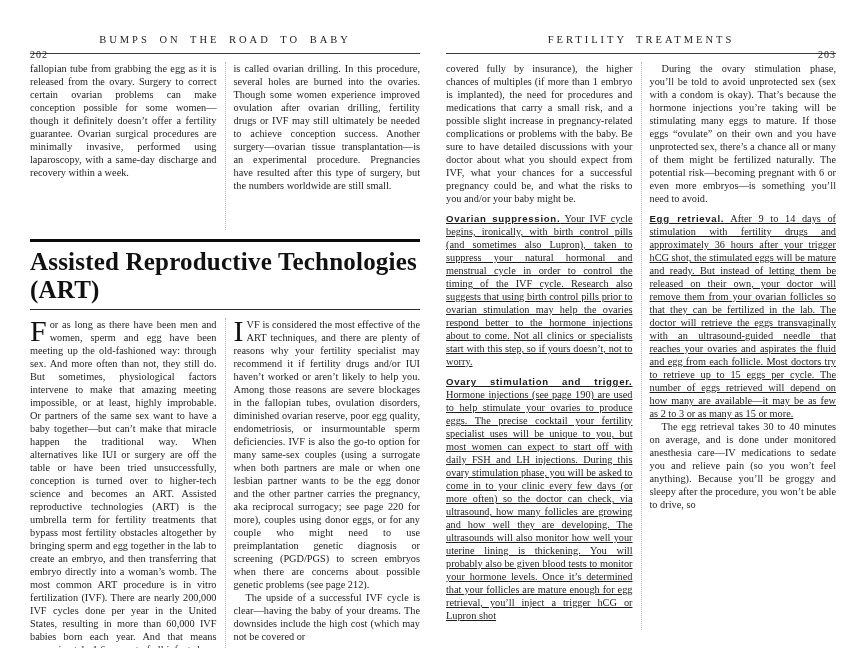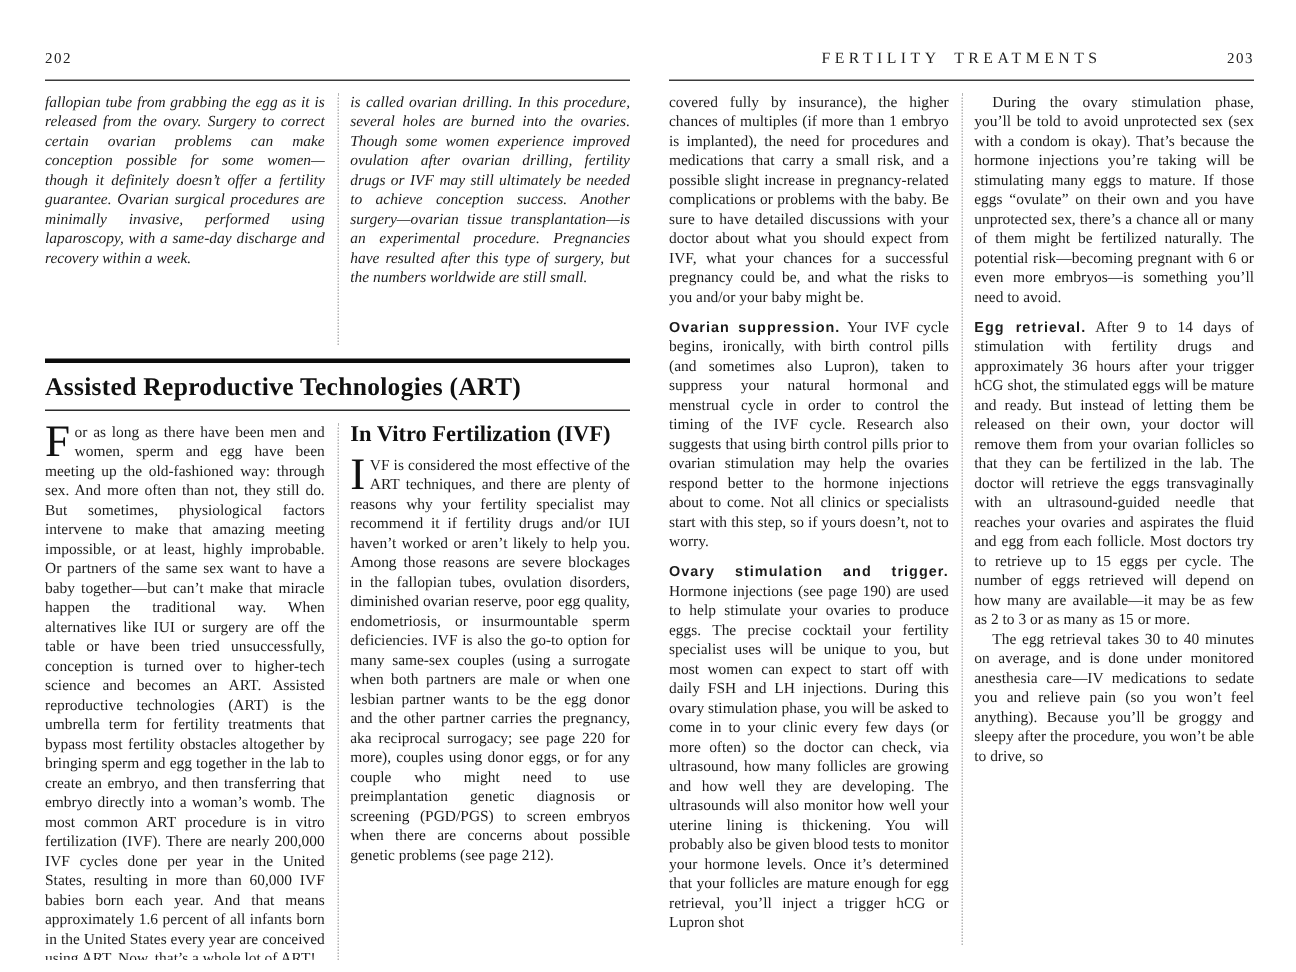"BUMPS ON THE ROAD TO" span.rhead { html: none -> <span>BUMPS ON THE ROAD TO BABY</span> }
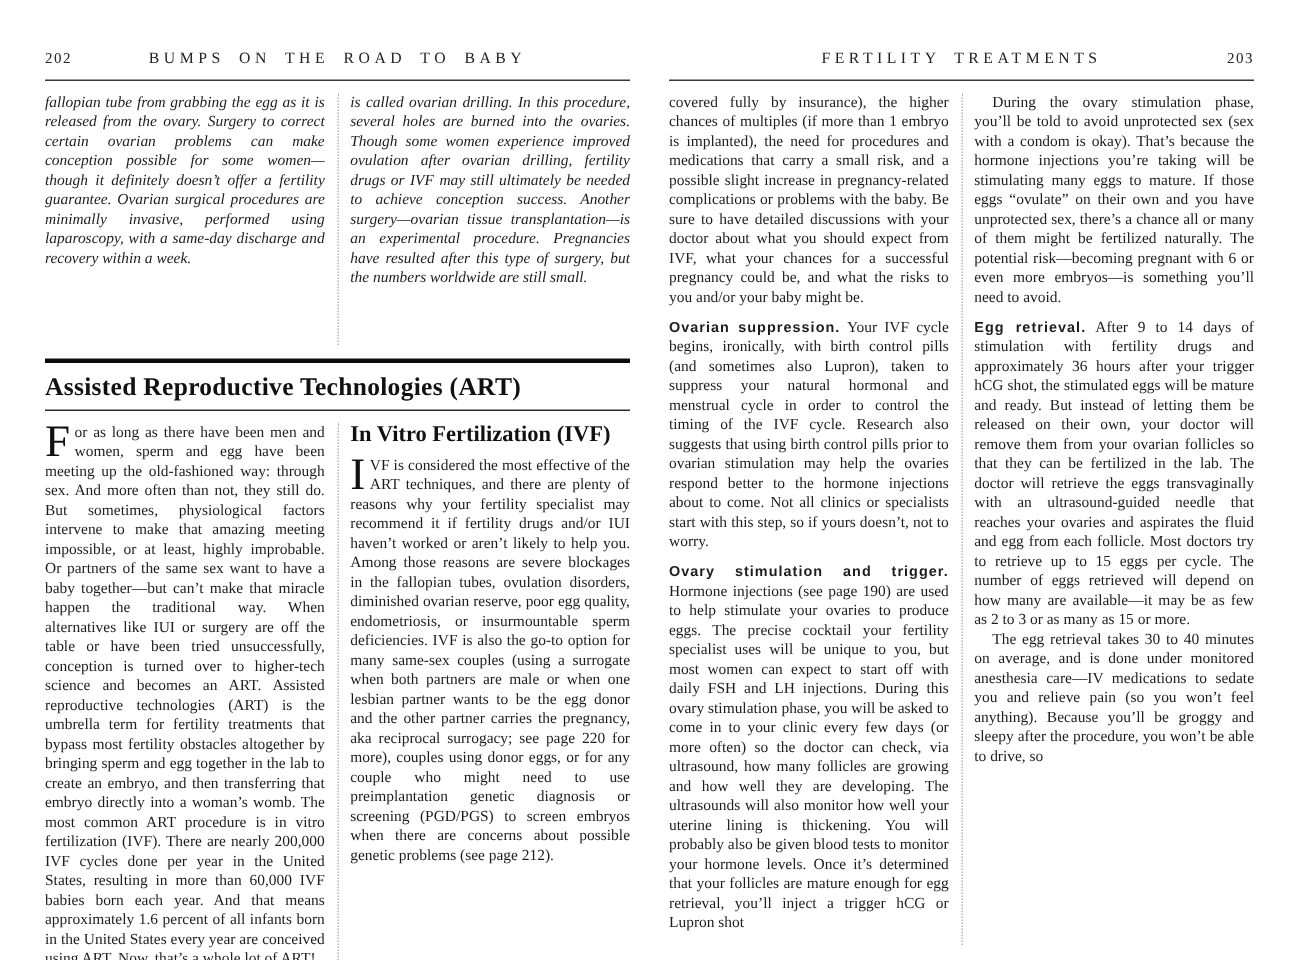"202" .pnum { top: 0 -> 15px }
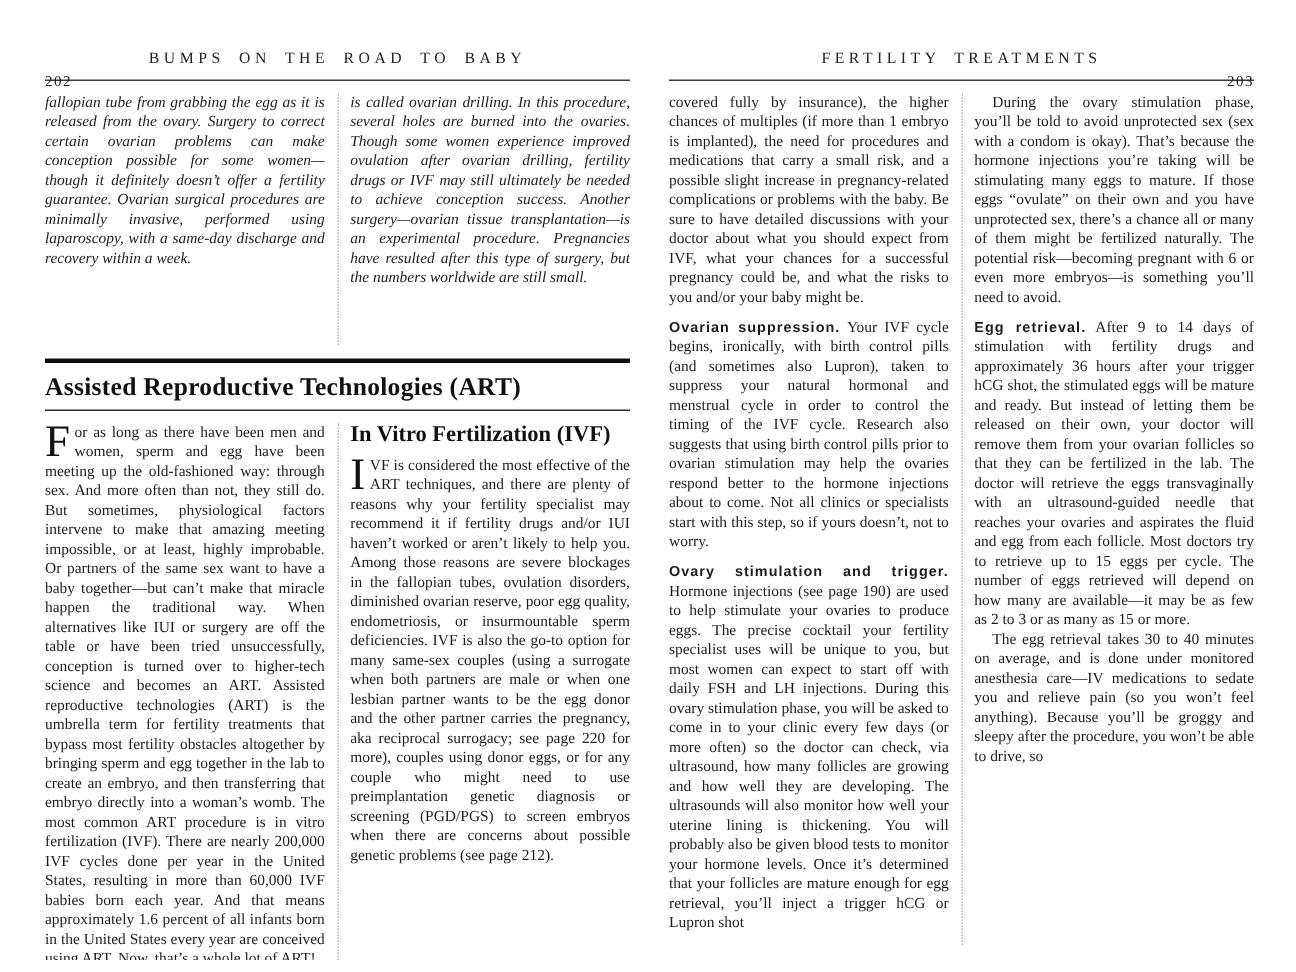"fallopian tube from grabbing the" .cols.top { font-style: italic -> none }
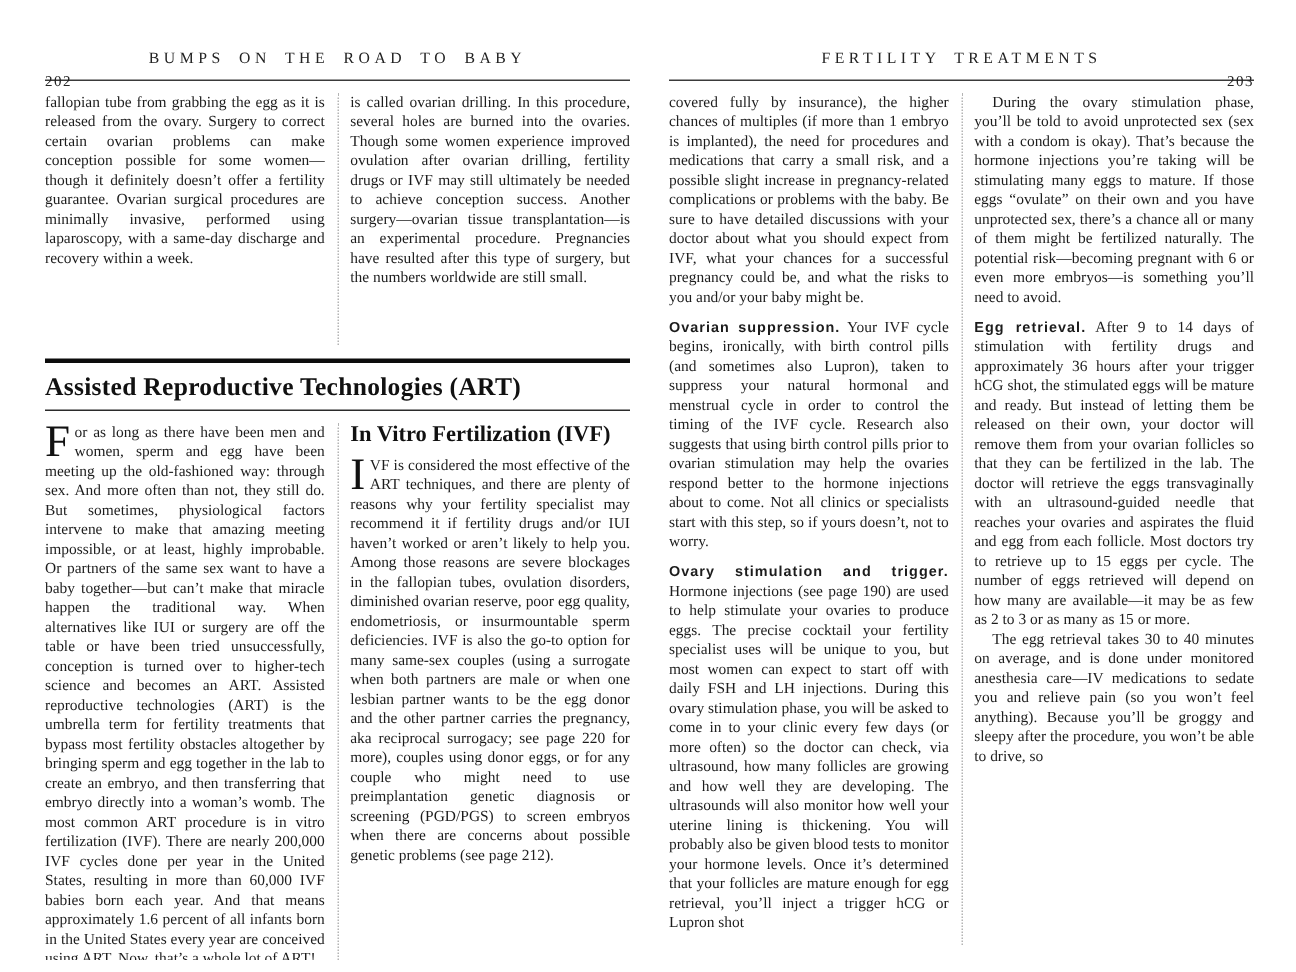"Ovarian suppression. Your IVF cycle" p.hp { text-decoration: none -> underline }
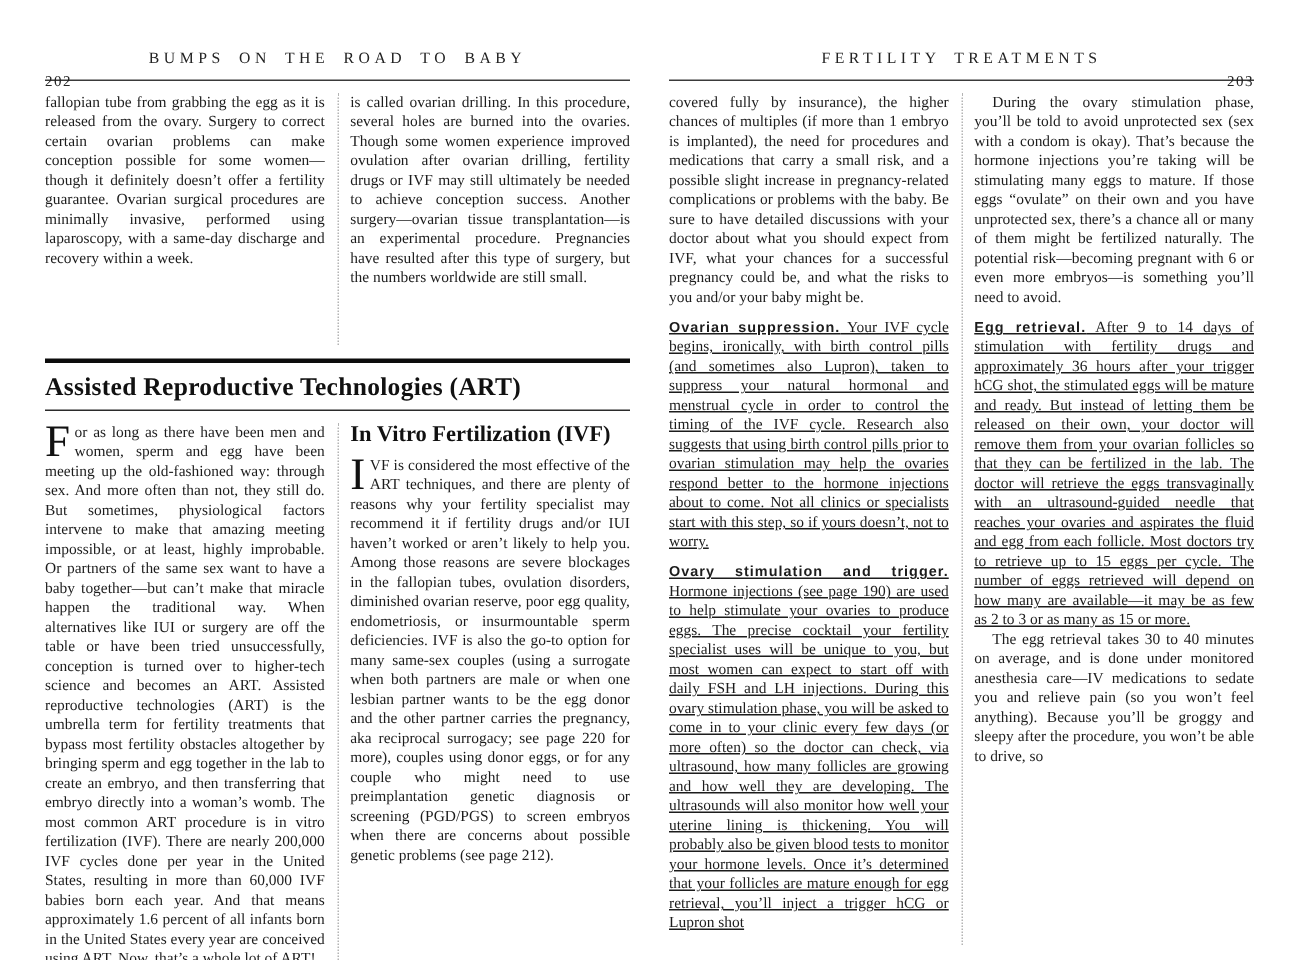"Assisted Reproductive Technologies (ART)" .stitle { font-size: 17px -> 25px }
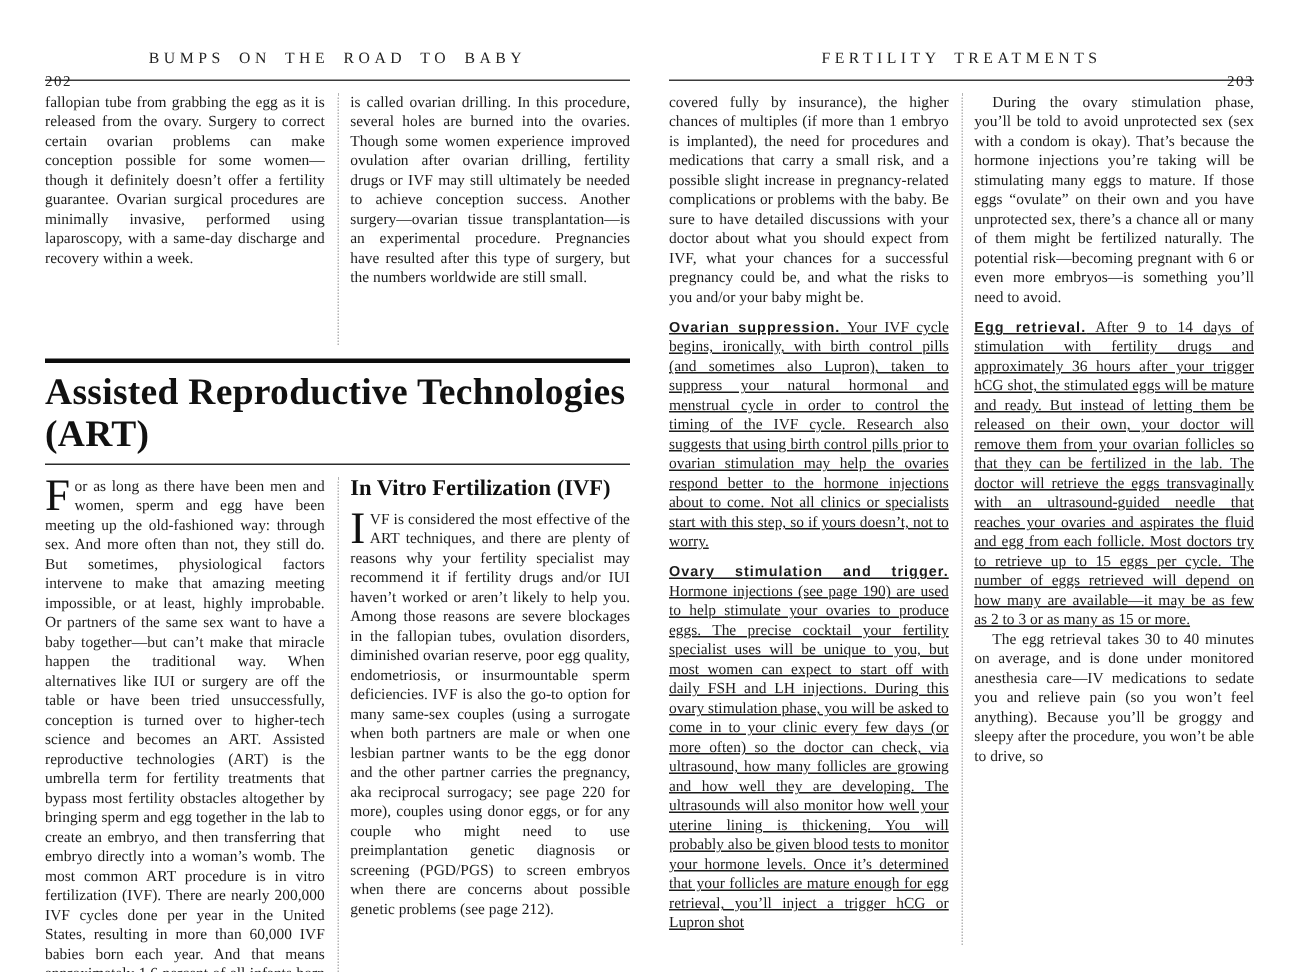"In Vitro Fertilization (IVF)" h2.sub { html: <h2>In Vitro Fertilization (IVF)</h2> -> none }
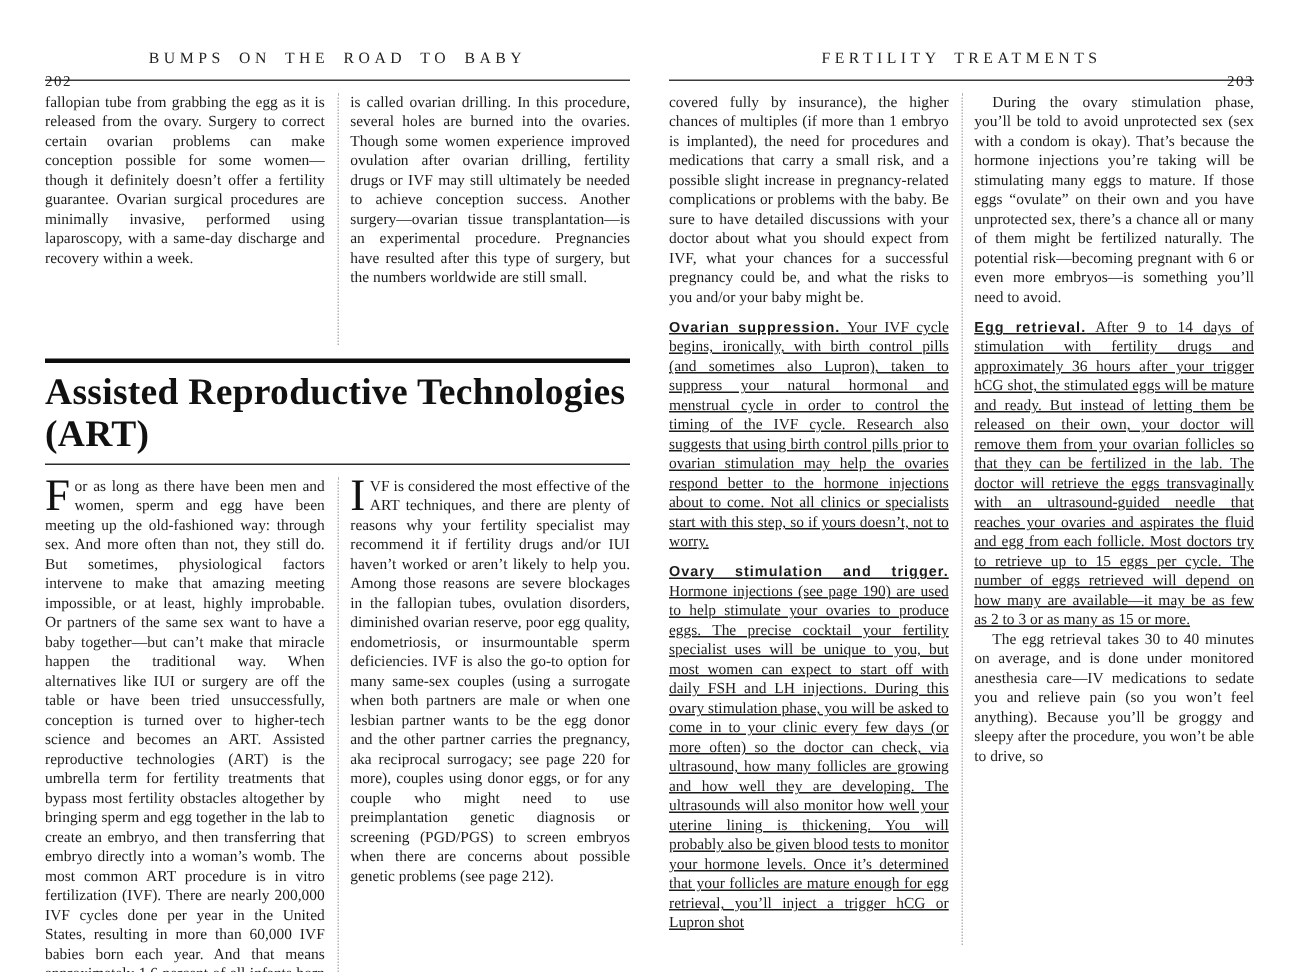"The upside of a successful" p.ind { html: none -> <p>The upside of a successful IVF cycle is clear—having the baby of your dreams. The downsides include the high cost (which may not be covered or</p> }
